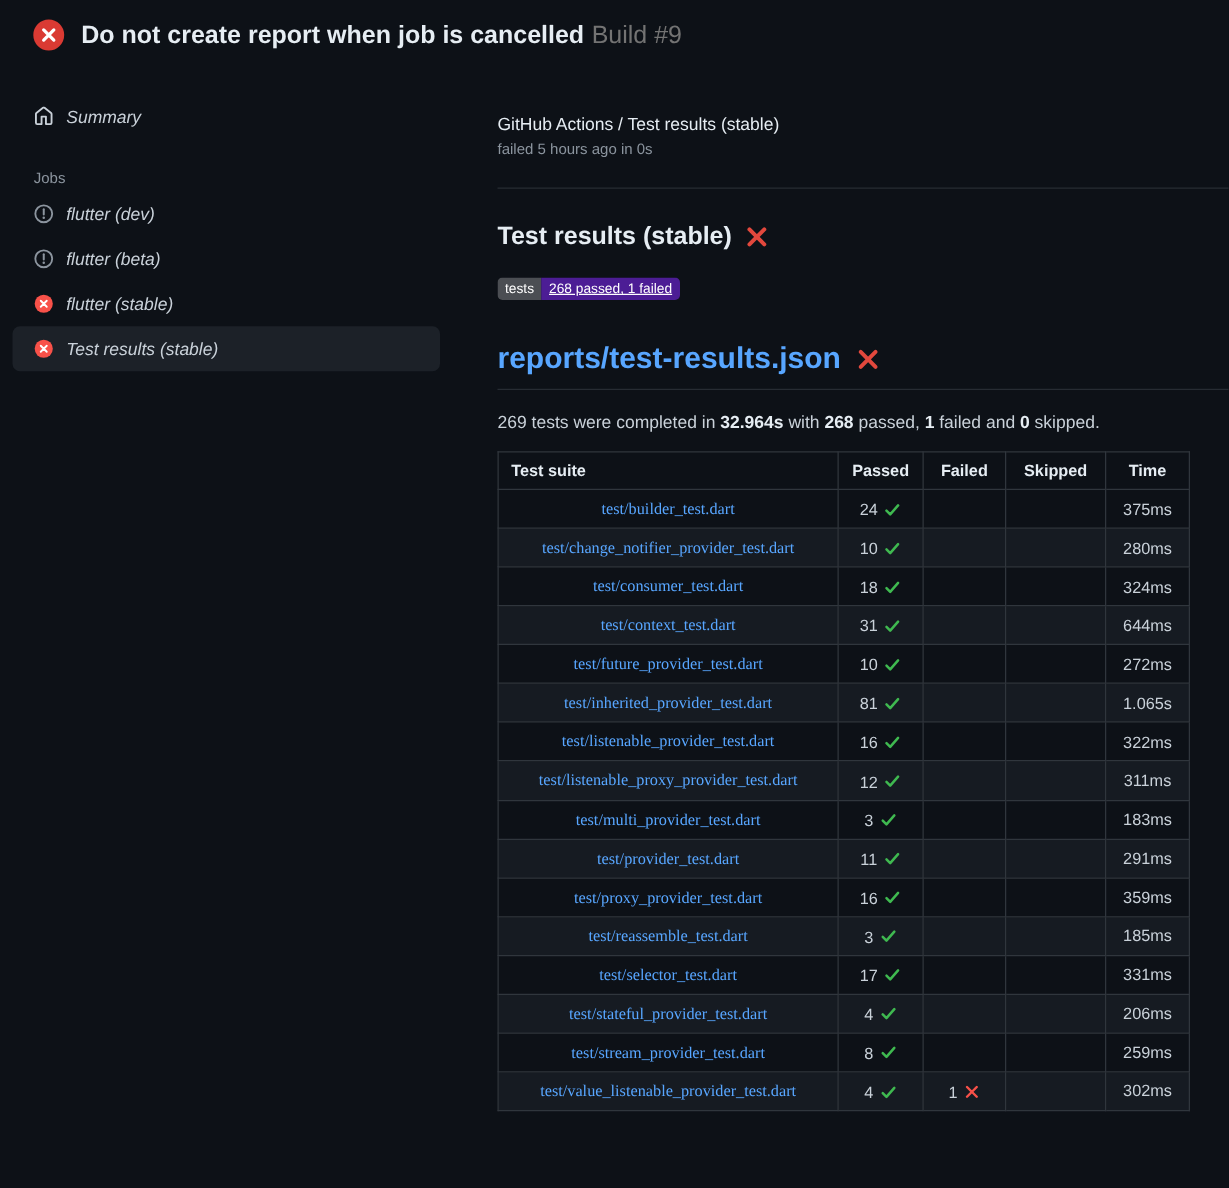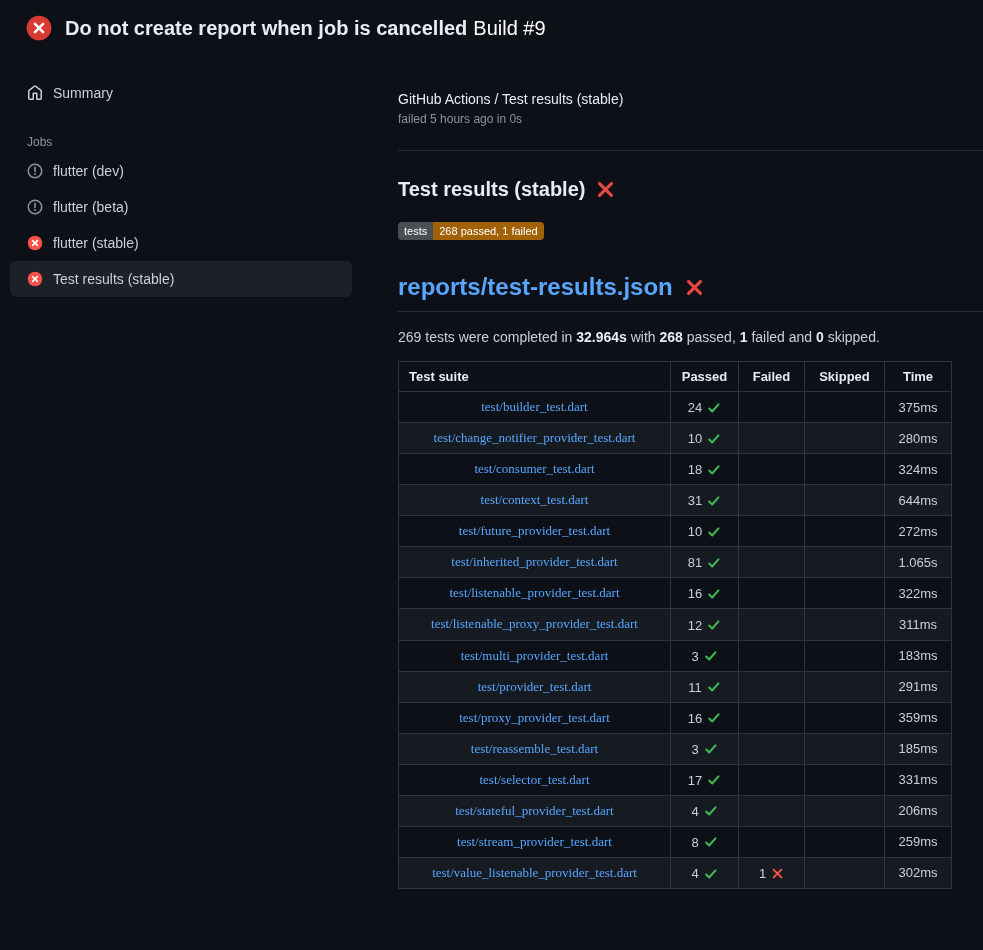"Build #9" .topbar .build { color: #ffffff -> #737373 }
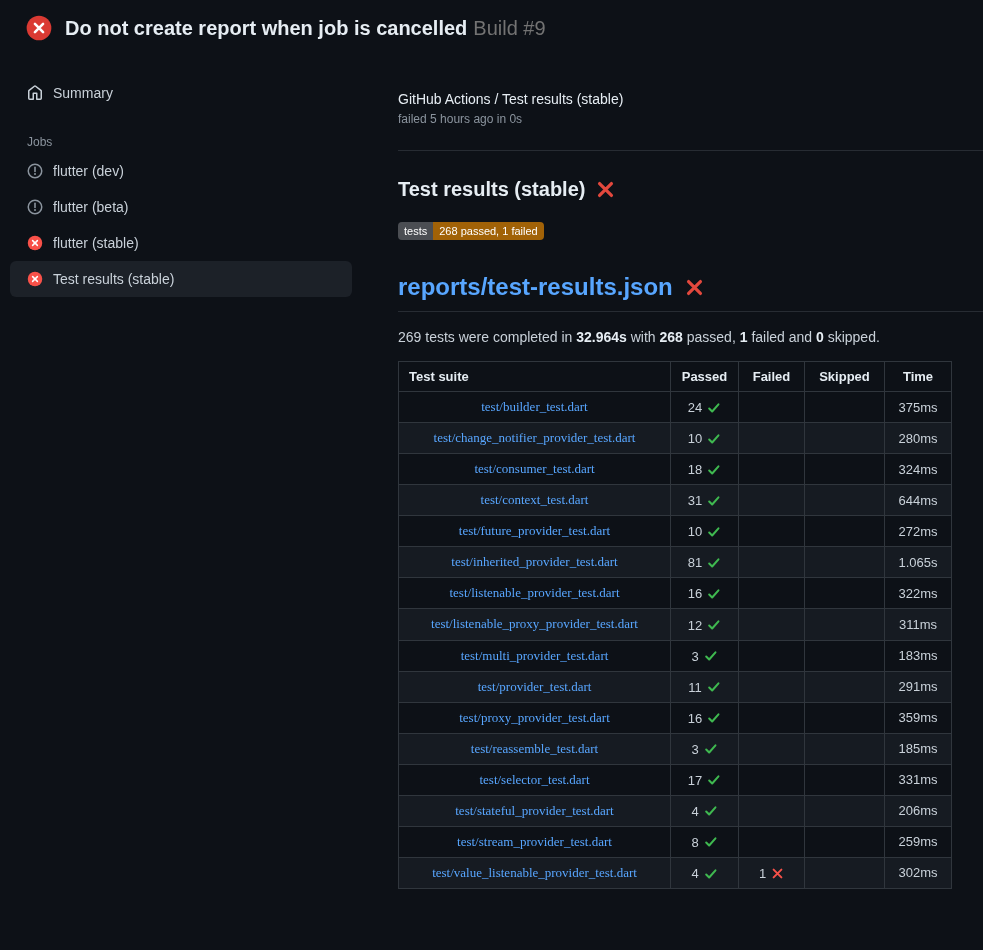"Summary" .side-item { font-style: none -> italic }
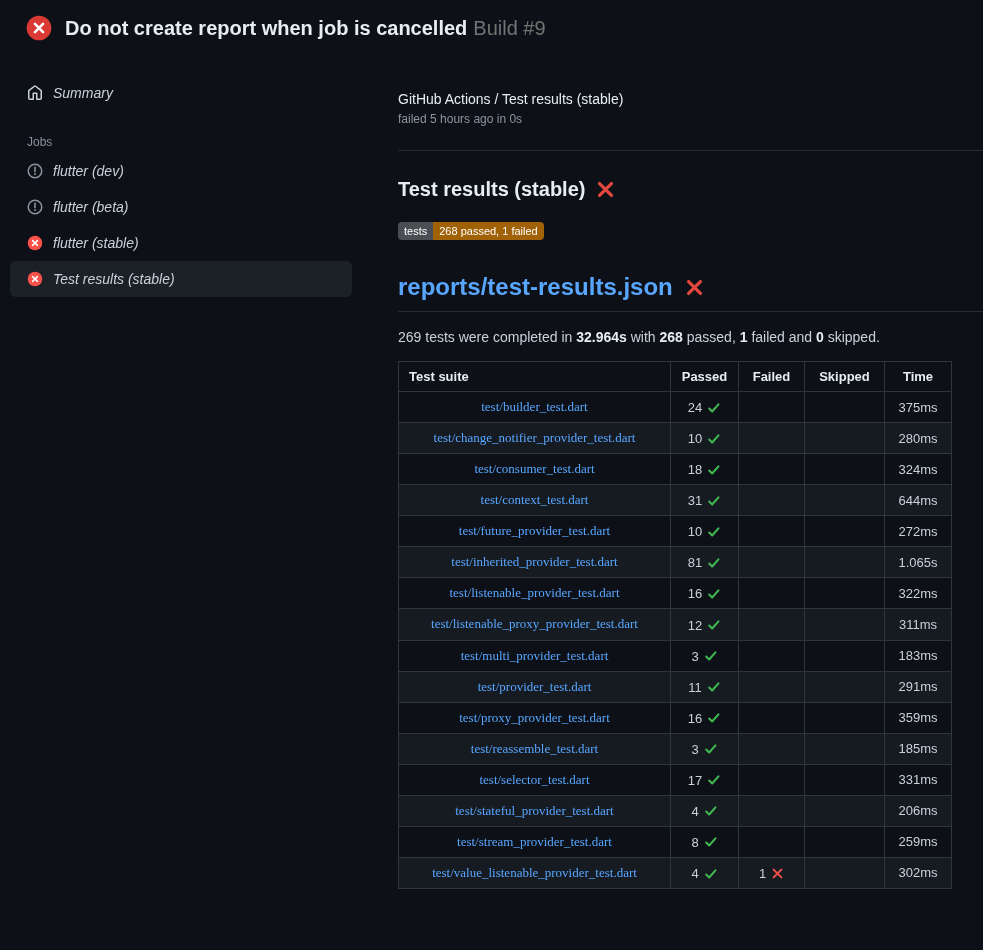"268 passed, 1 failed" .badge .b-value { background: #a16207 -> #4c1d95; text-decoration: none -> underline }
